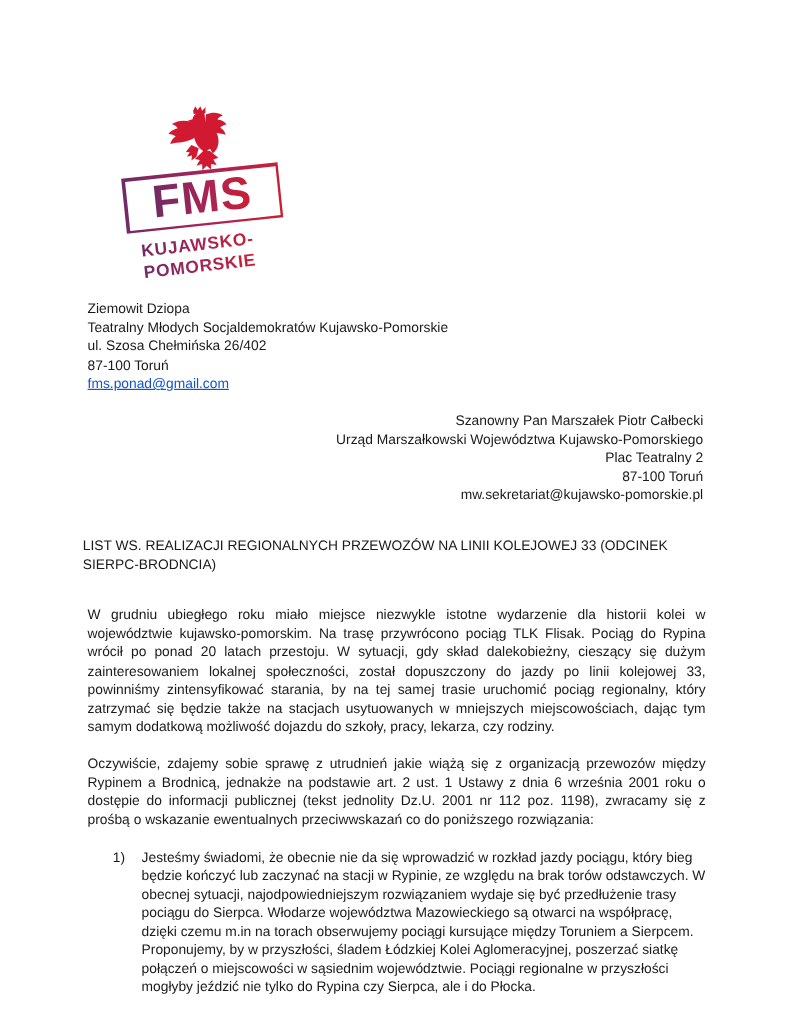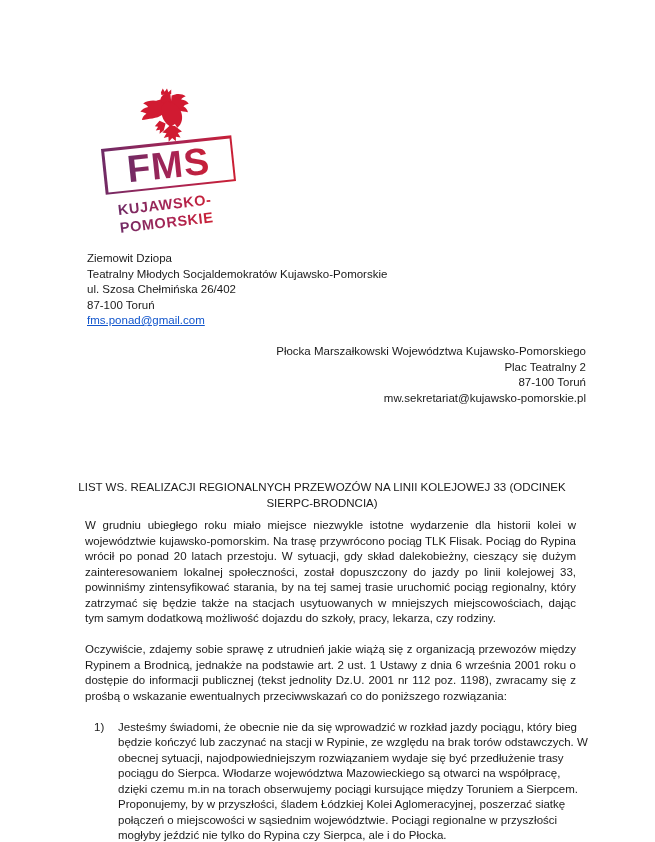"Ziemowit Dziopa" .sender { margin-left: 14px -> none }
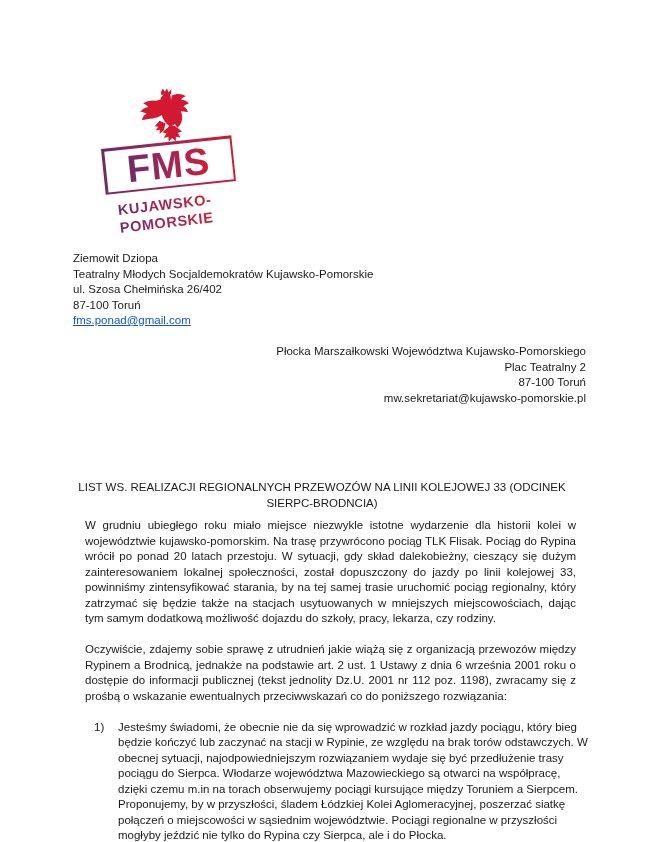"Szanowny Pan Marszałek Piotr Całbecki" div.addr-line { html: none -> <div>Szanowny Pan Marszałek Piotr Całbecki</div> }
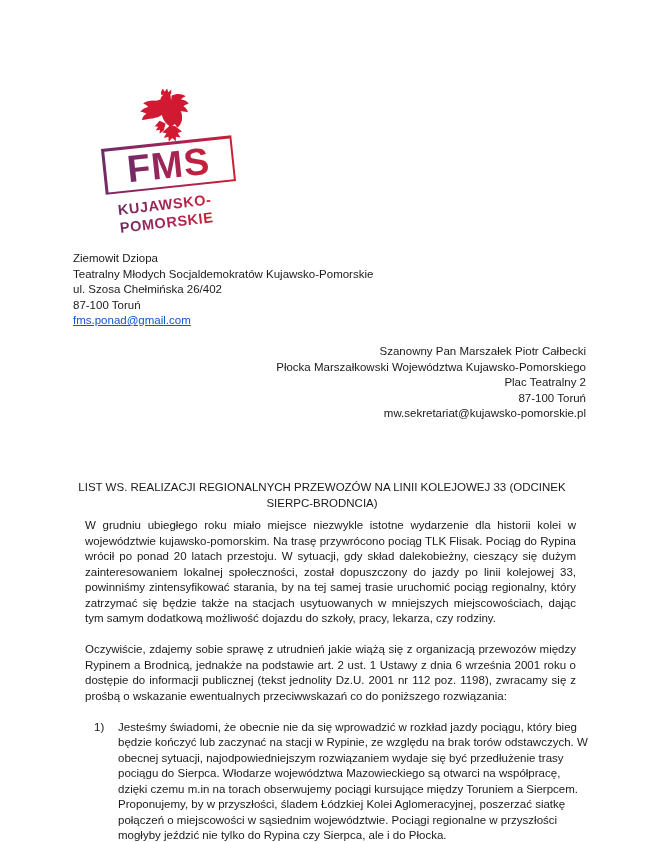"Płocka Marszałkowski Województwa" div.addr-line { text: Płocka -> Urząd }
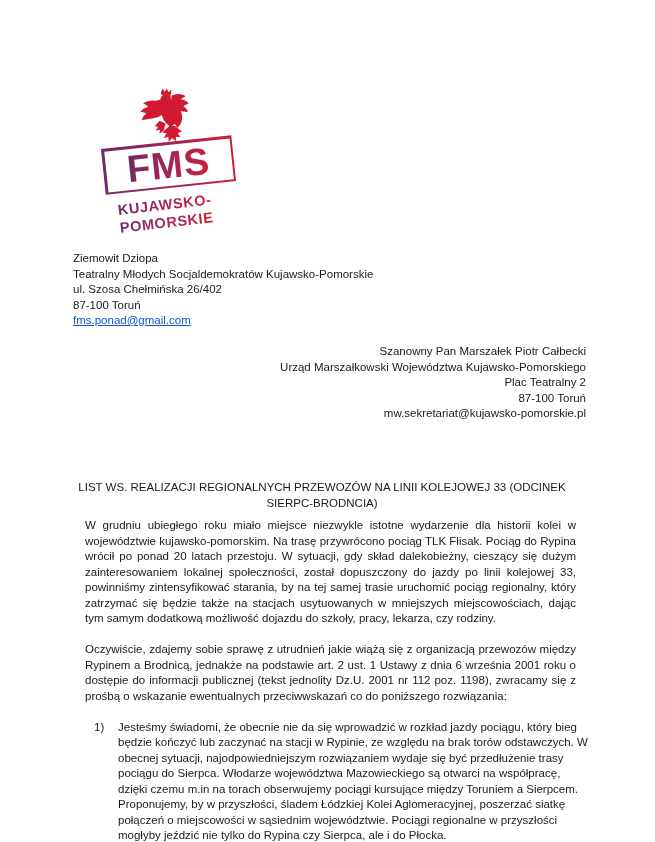"LIST WS. REALIZACJI REGIONALNYCH" .subject { left: 57px -> 69px; margin-top: 32px -> none; text-align: center -> left }
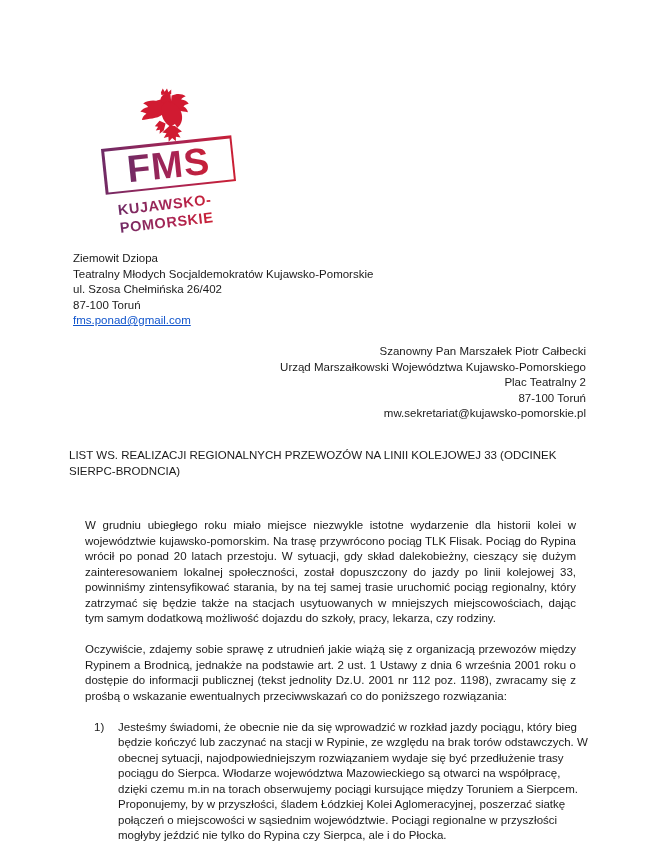"W grudniu ubiegłego roku miało" .para { margin: 12px -> 0 }
